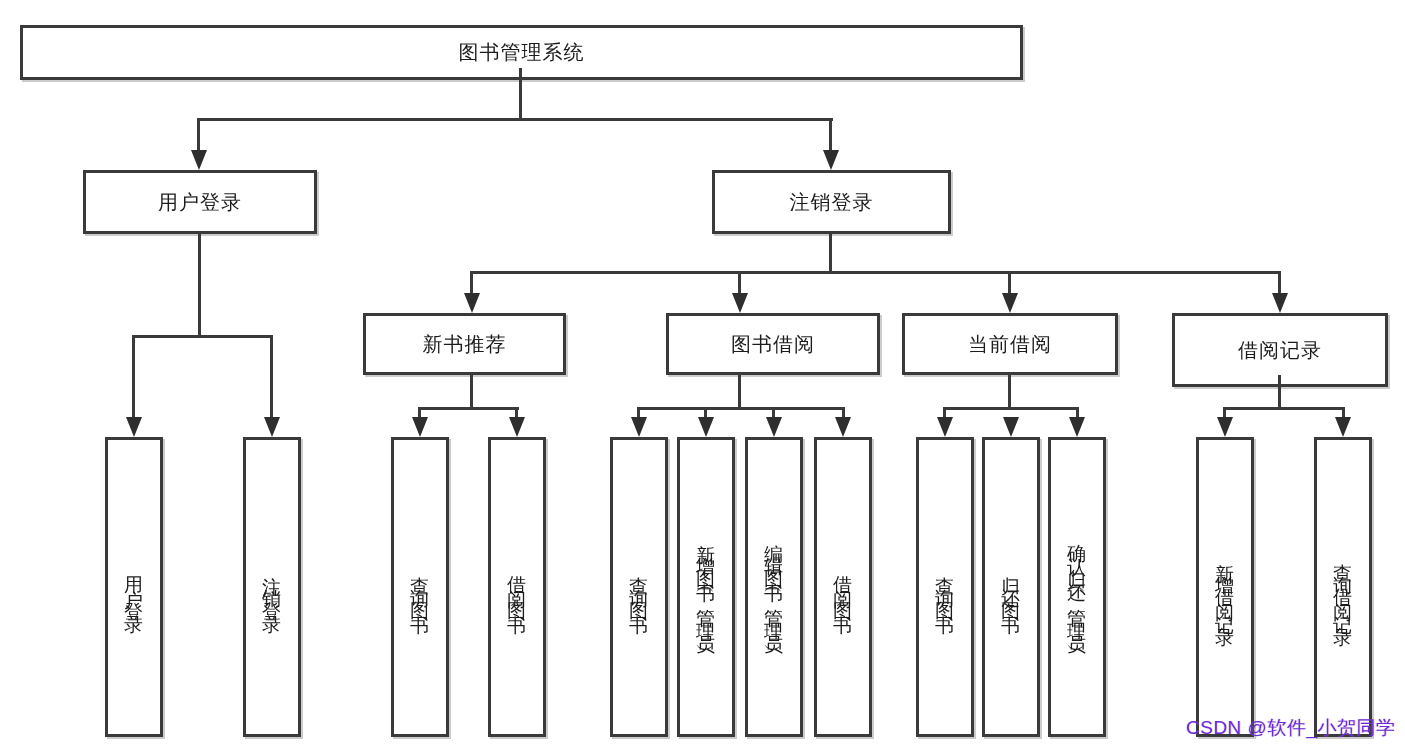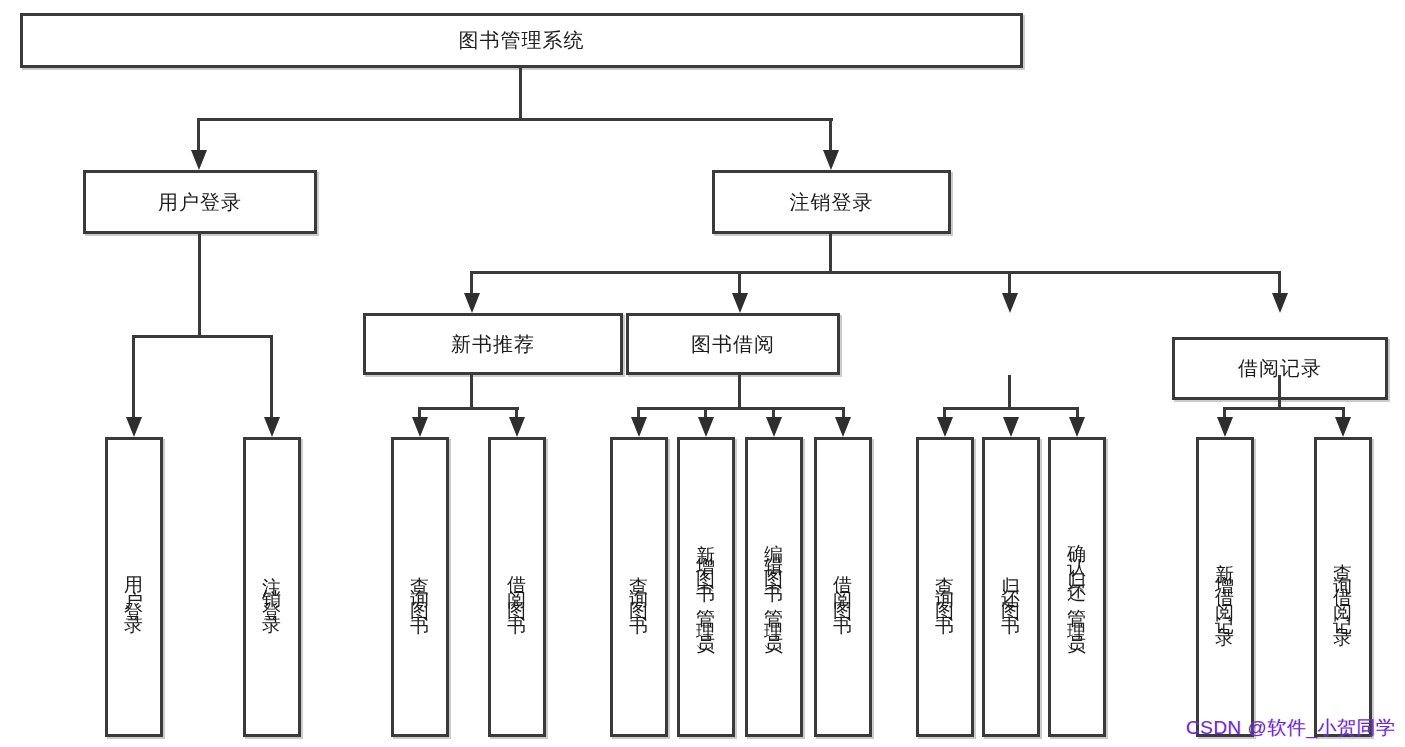"图书管理系统" div.box { top: 13px -> 25px }
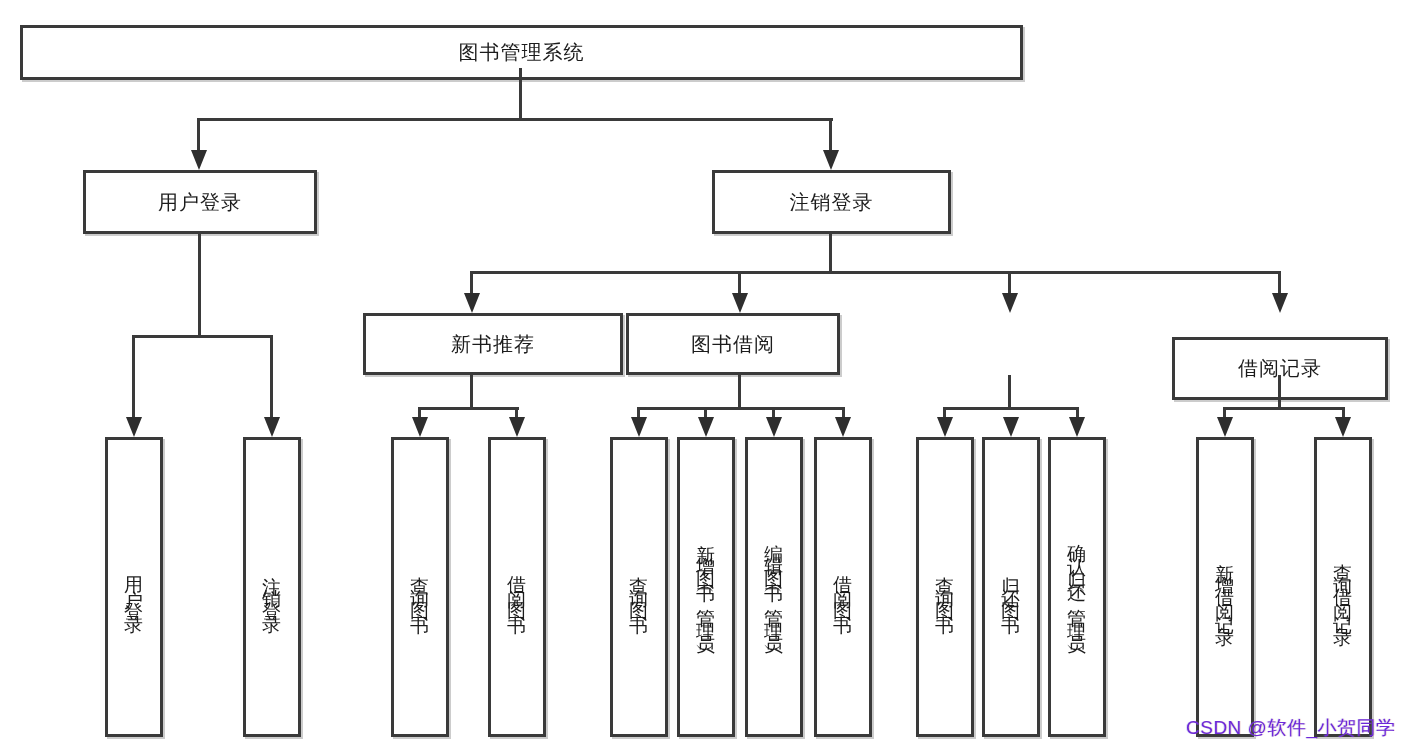"新书推荐" div.box { width: 260px -> 203px }
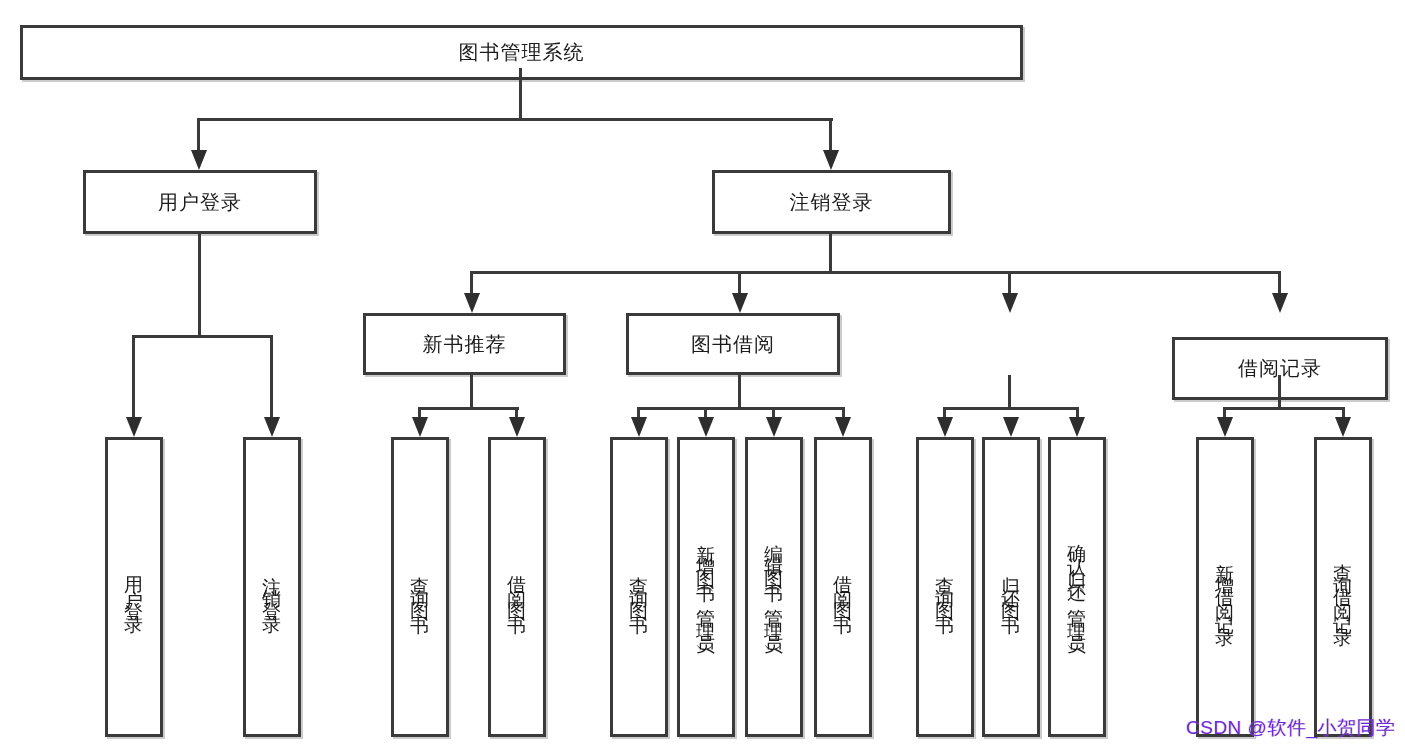"图书借阅" div.box { left: 626px -> 666px }
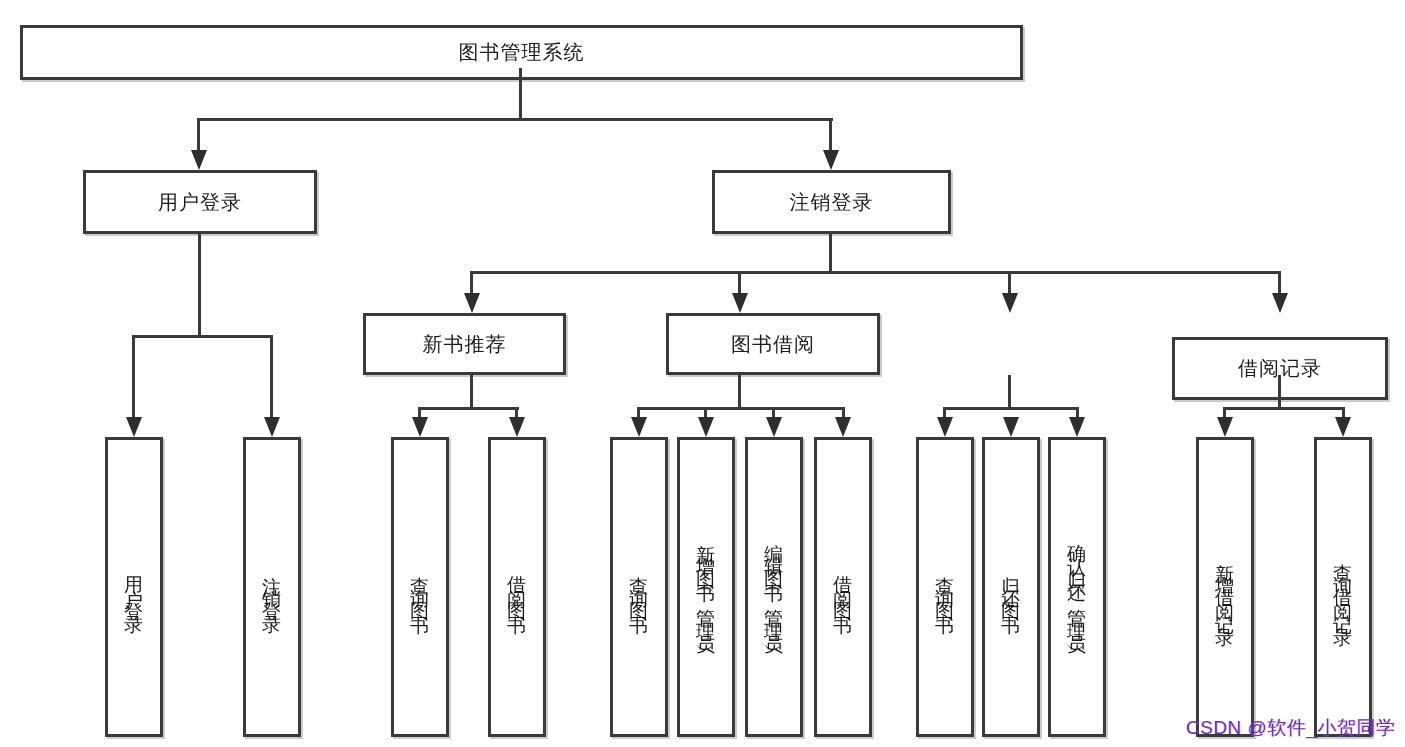"当前借阅" div.box { html: none -> <div> <span>当前借阅</span> </div> }
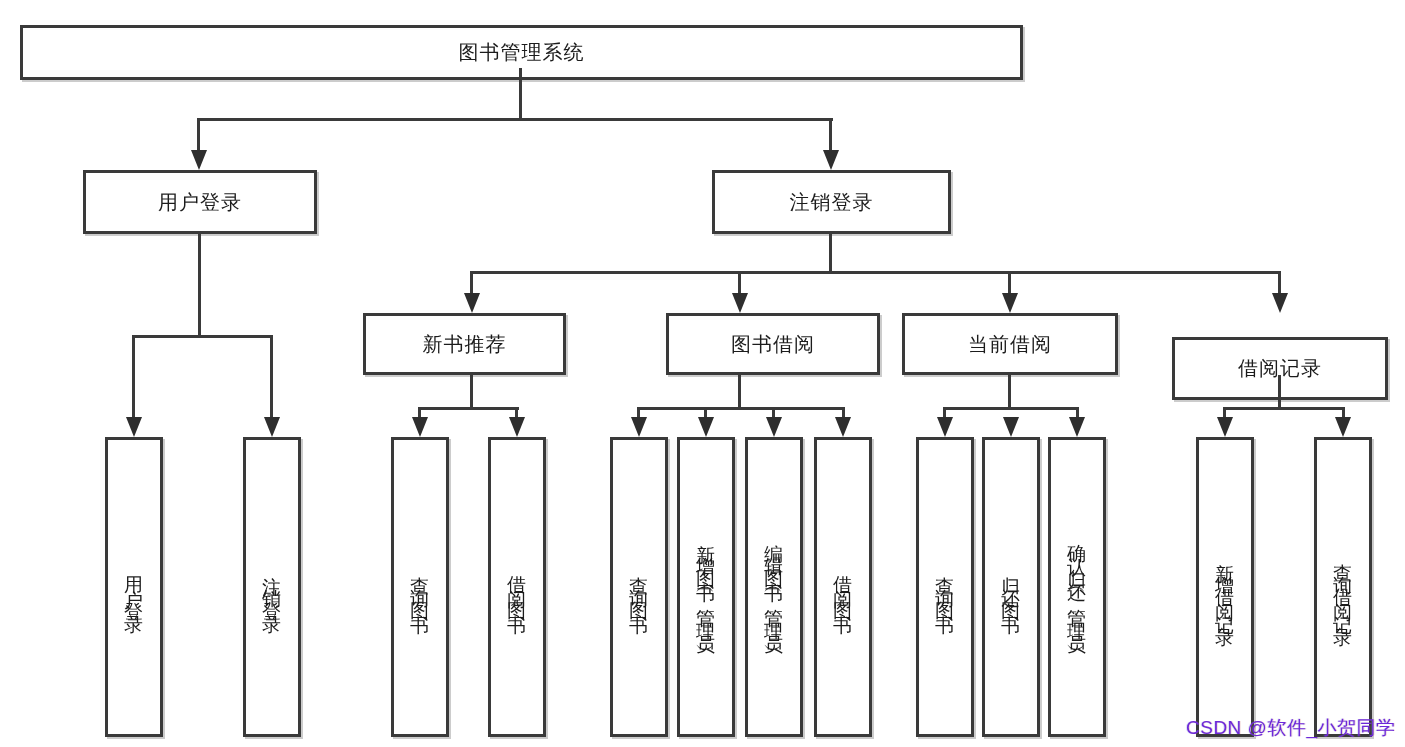"借阅记录" div.box { height: 63px -> 74px; margin-top: 24px -> none }
